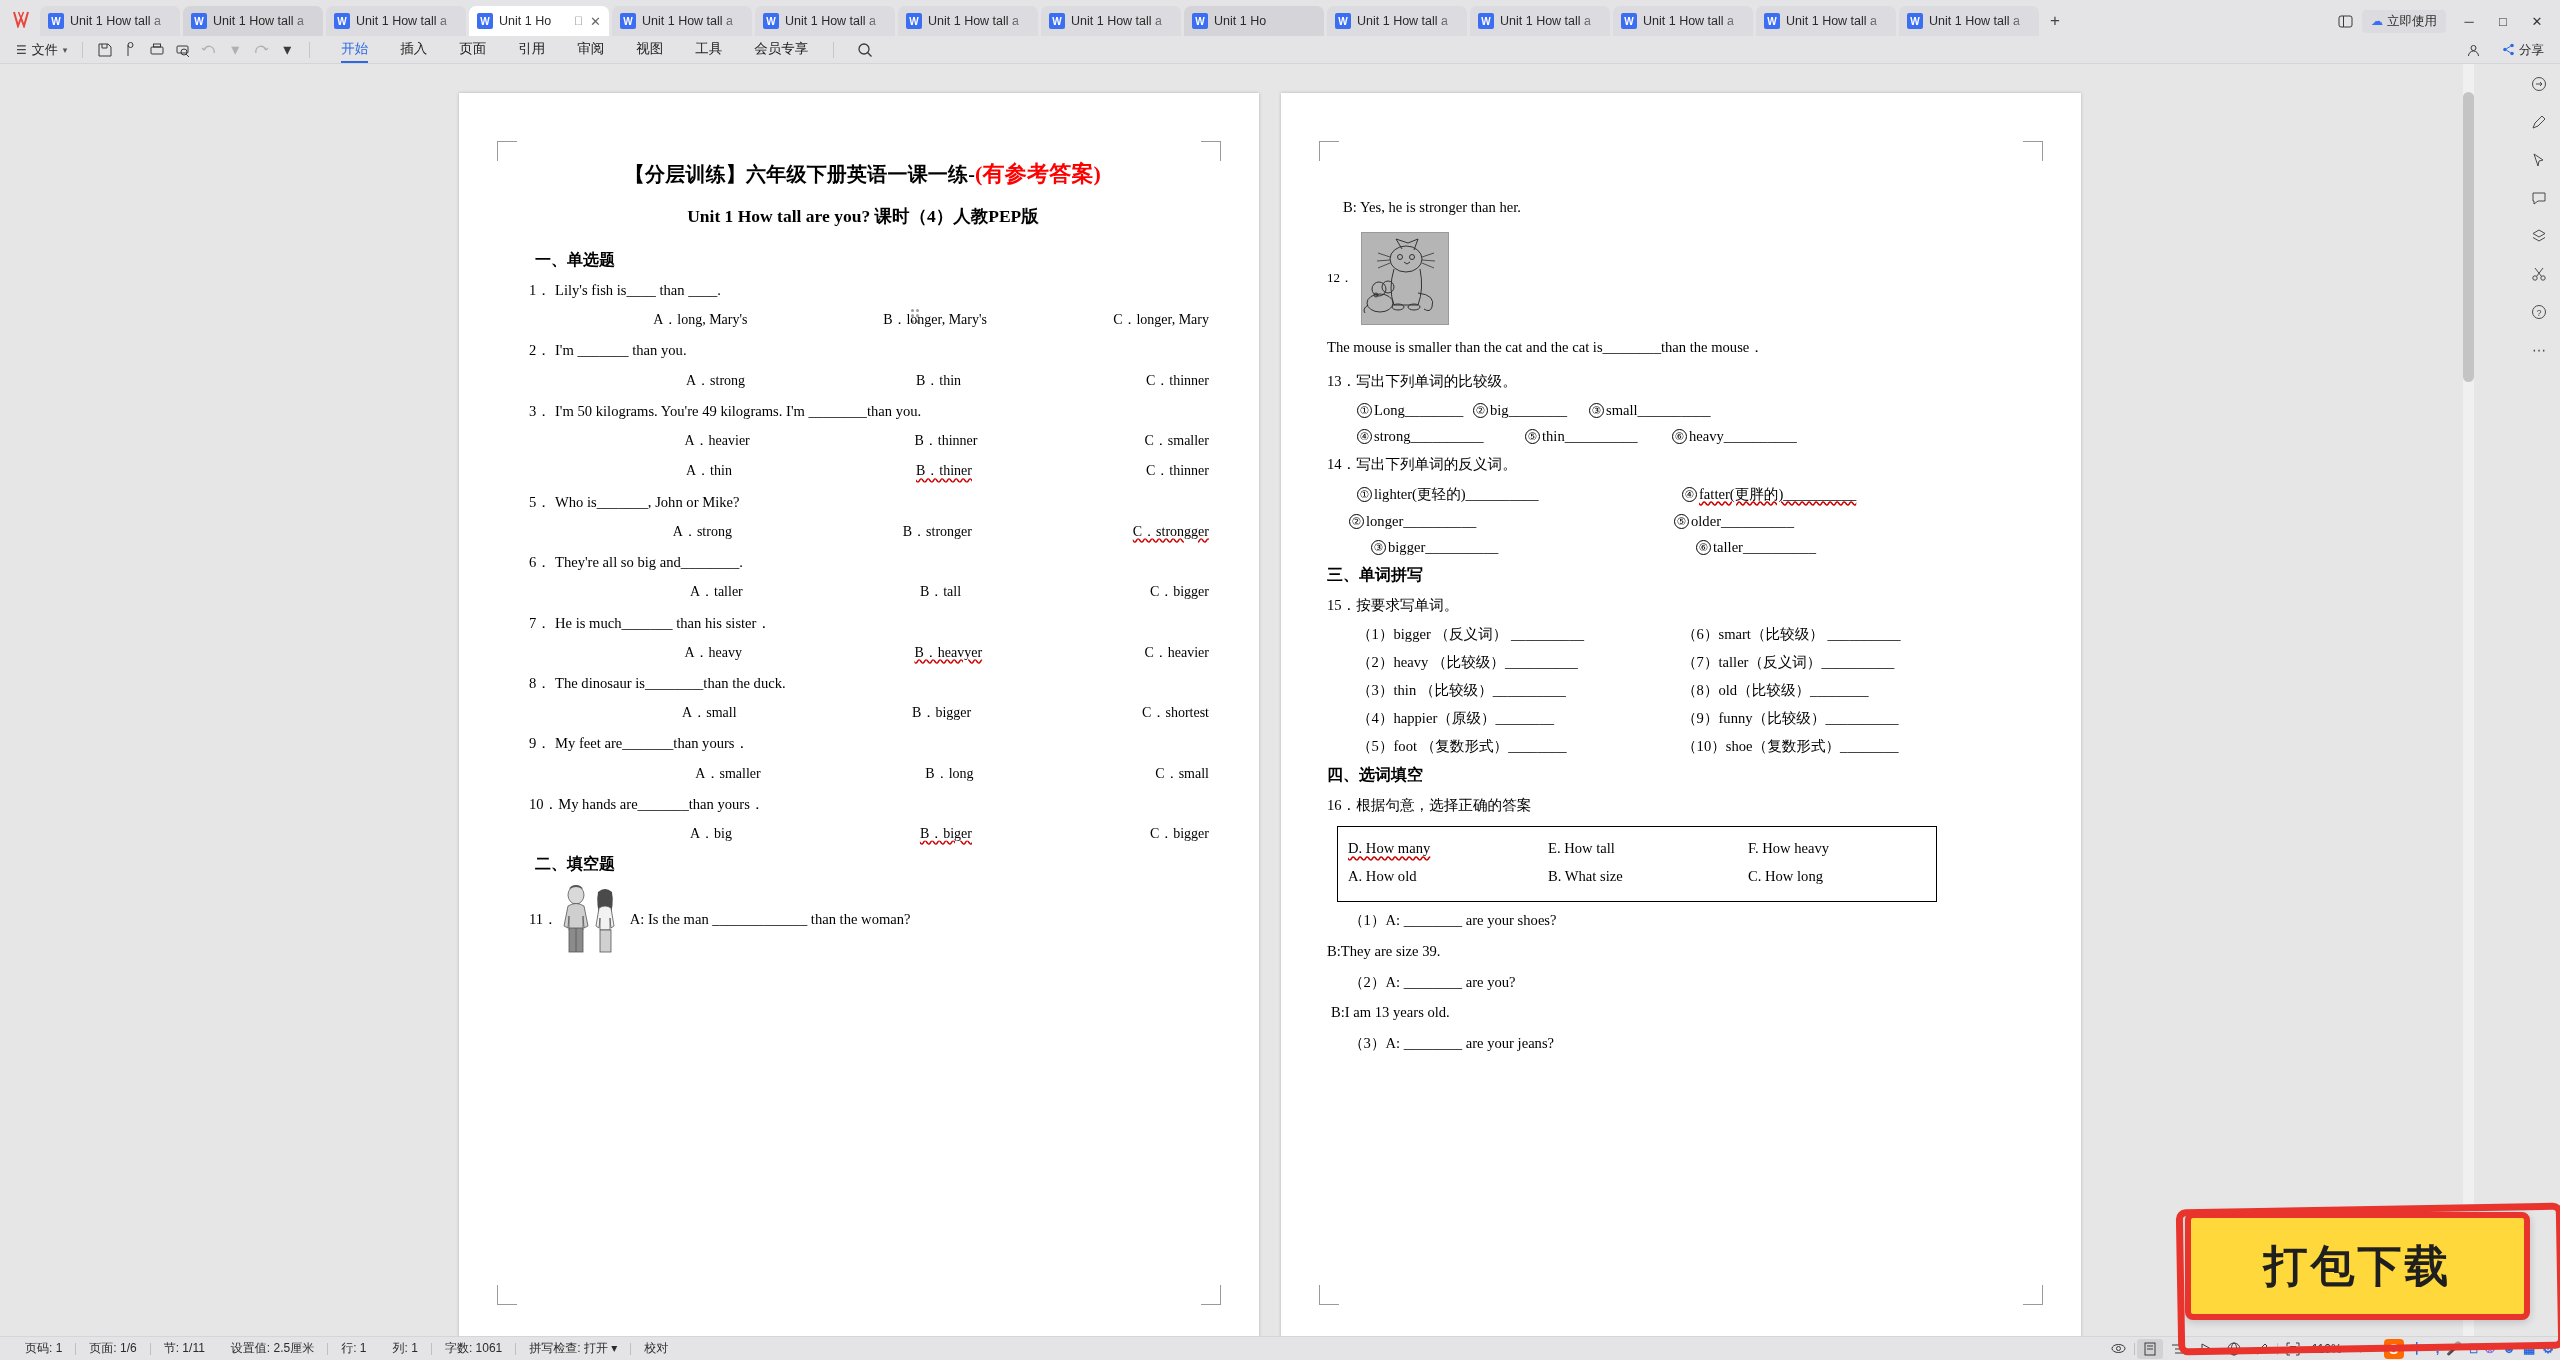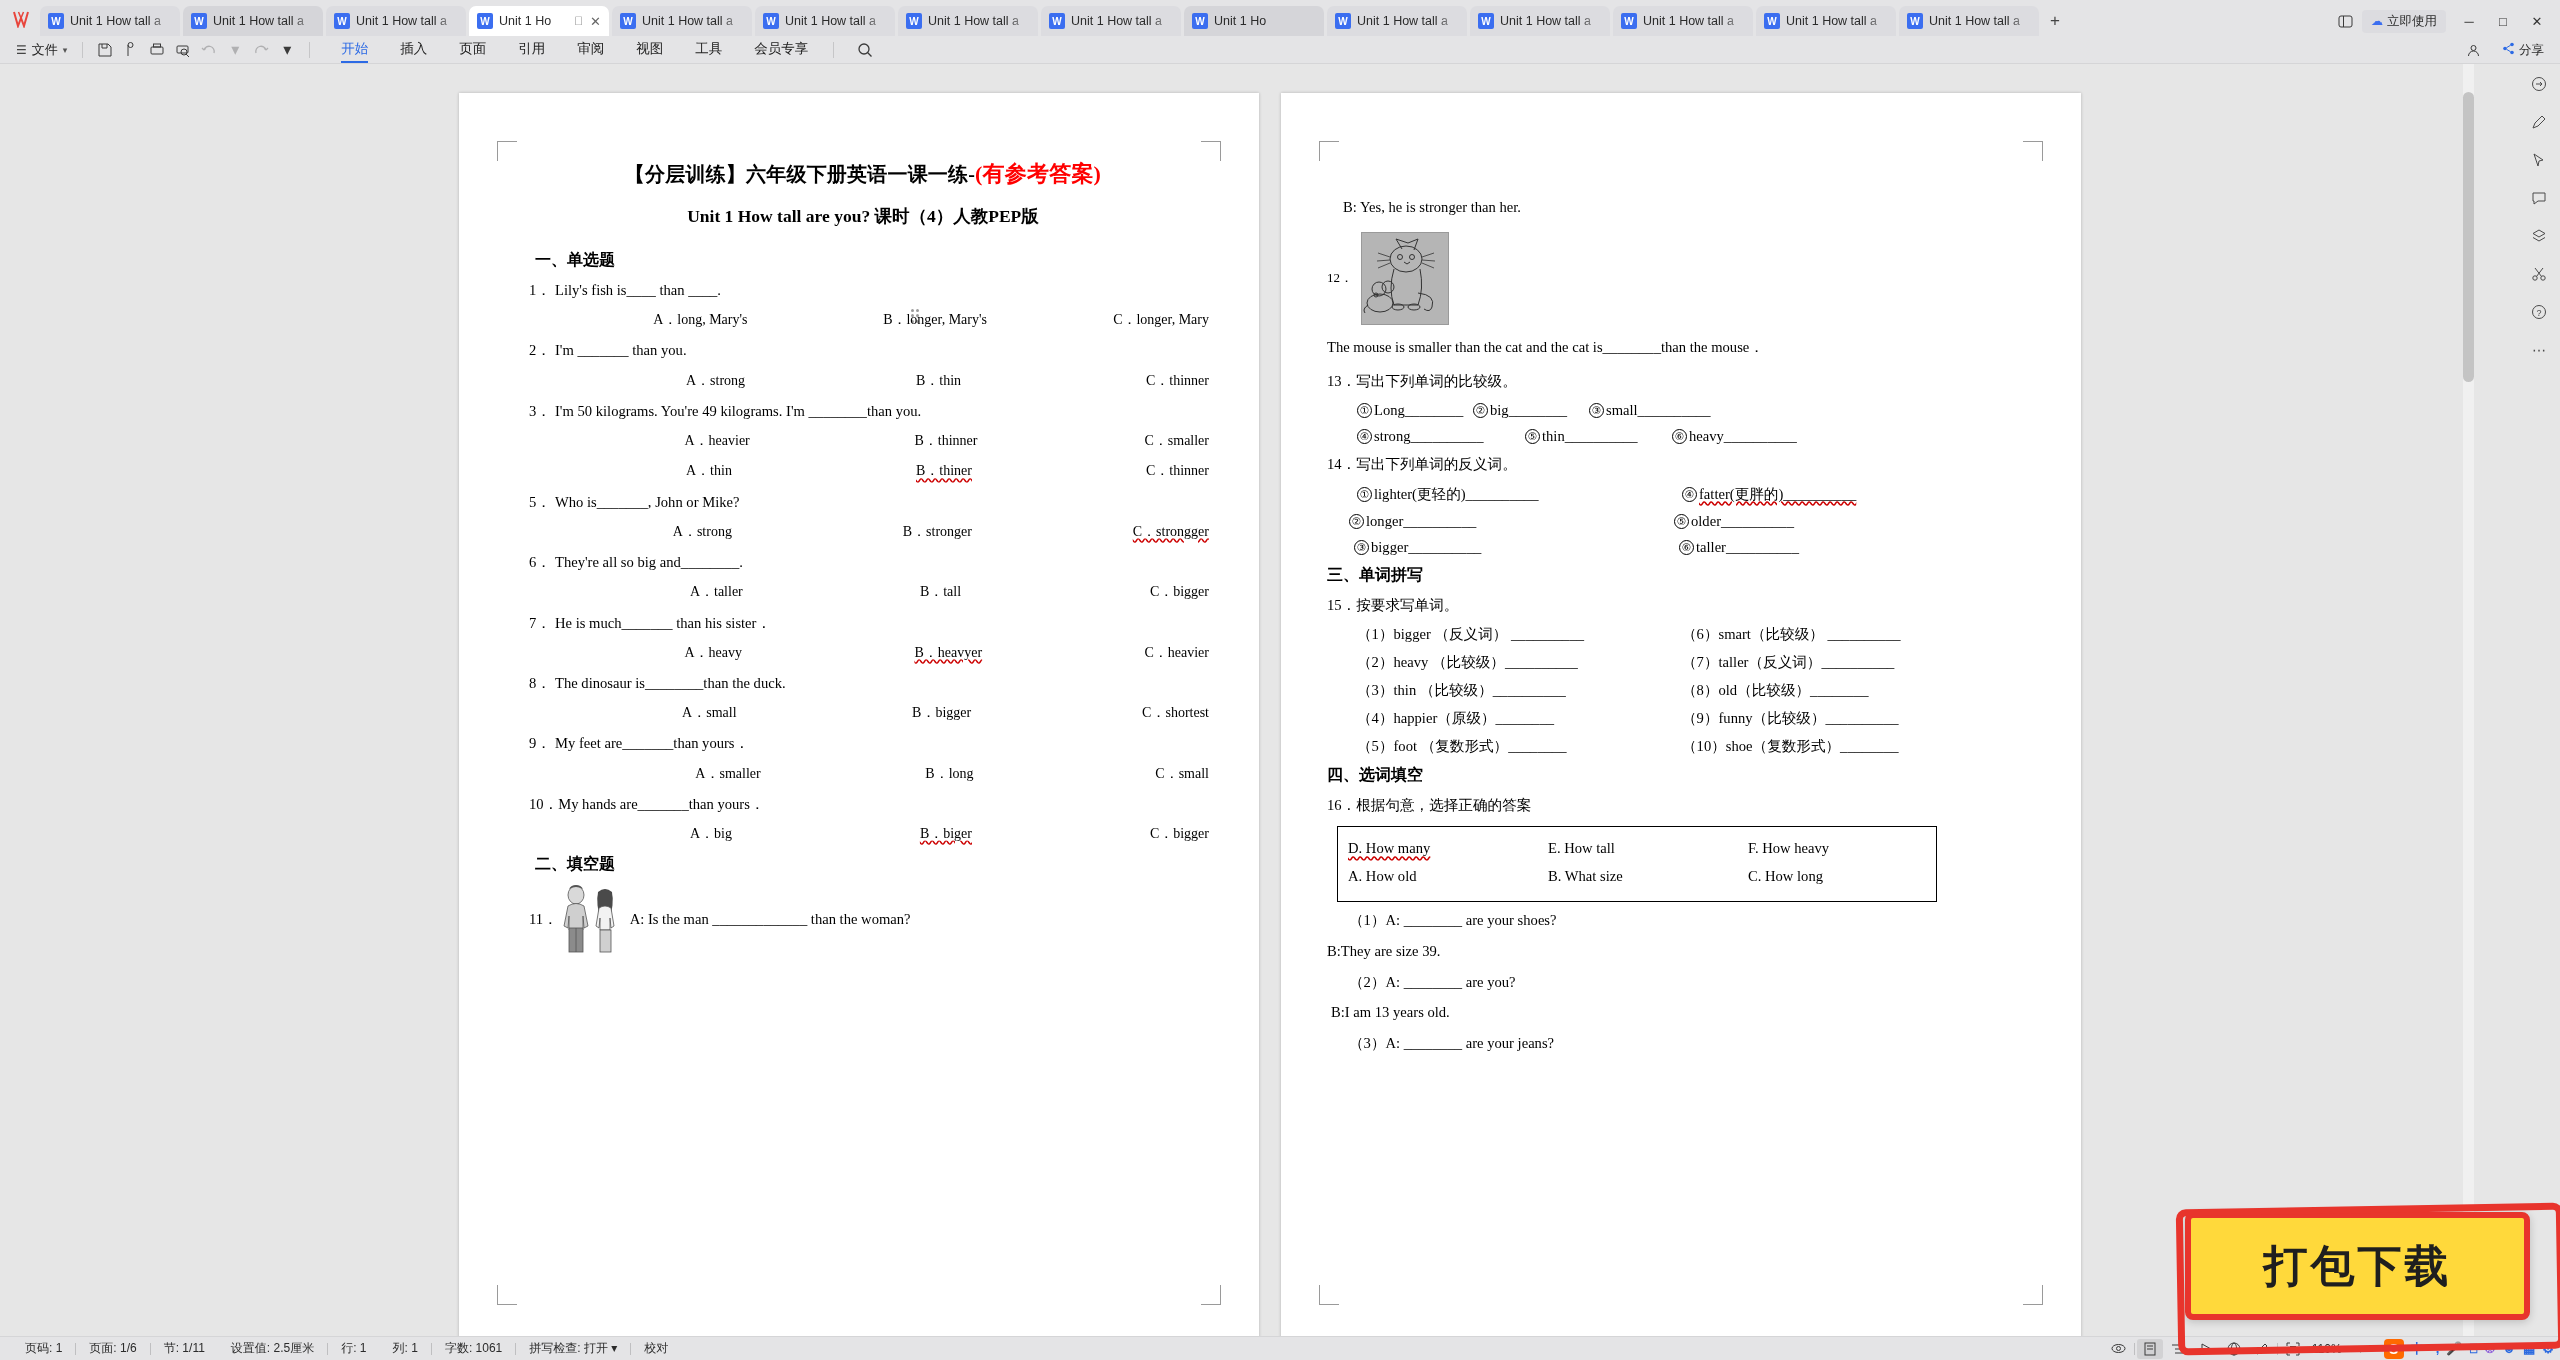"分享" .share-btn { align-items: flex-start -> flex-end }
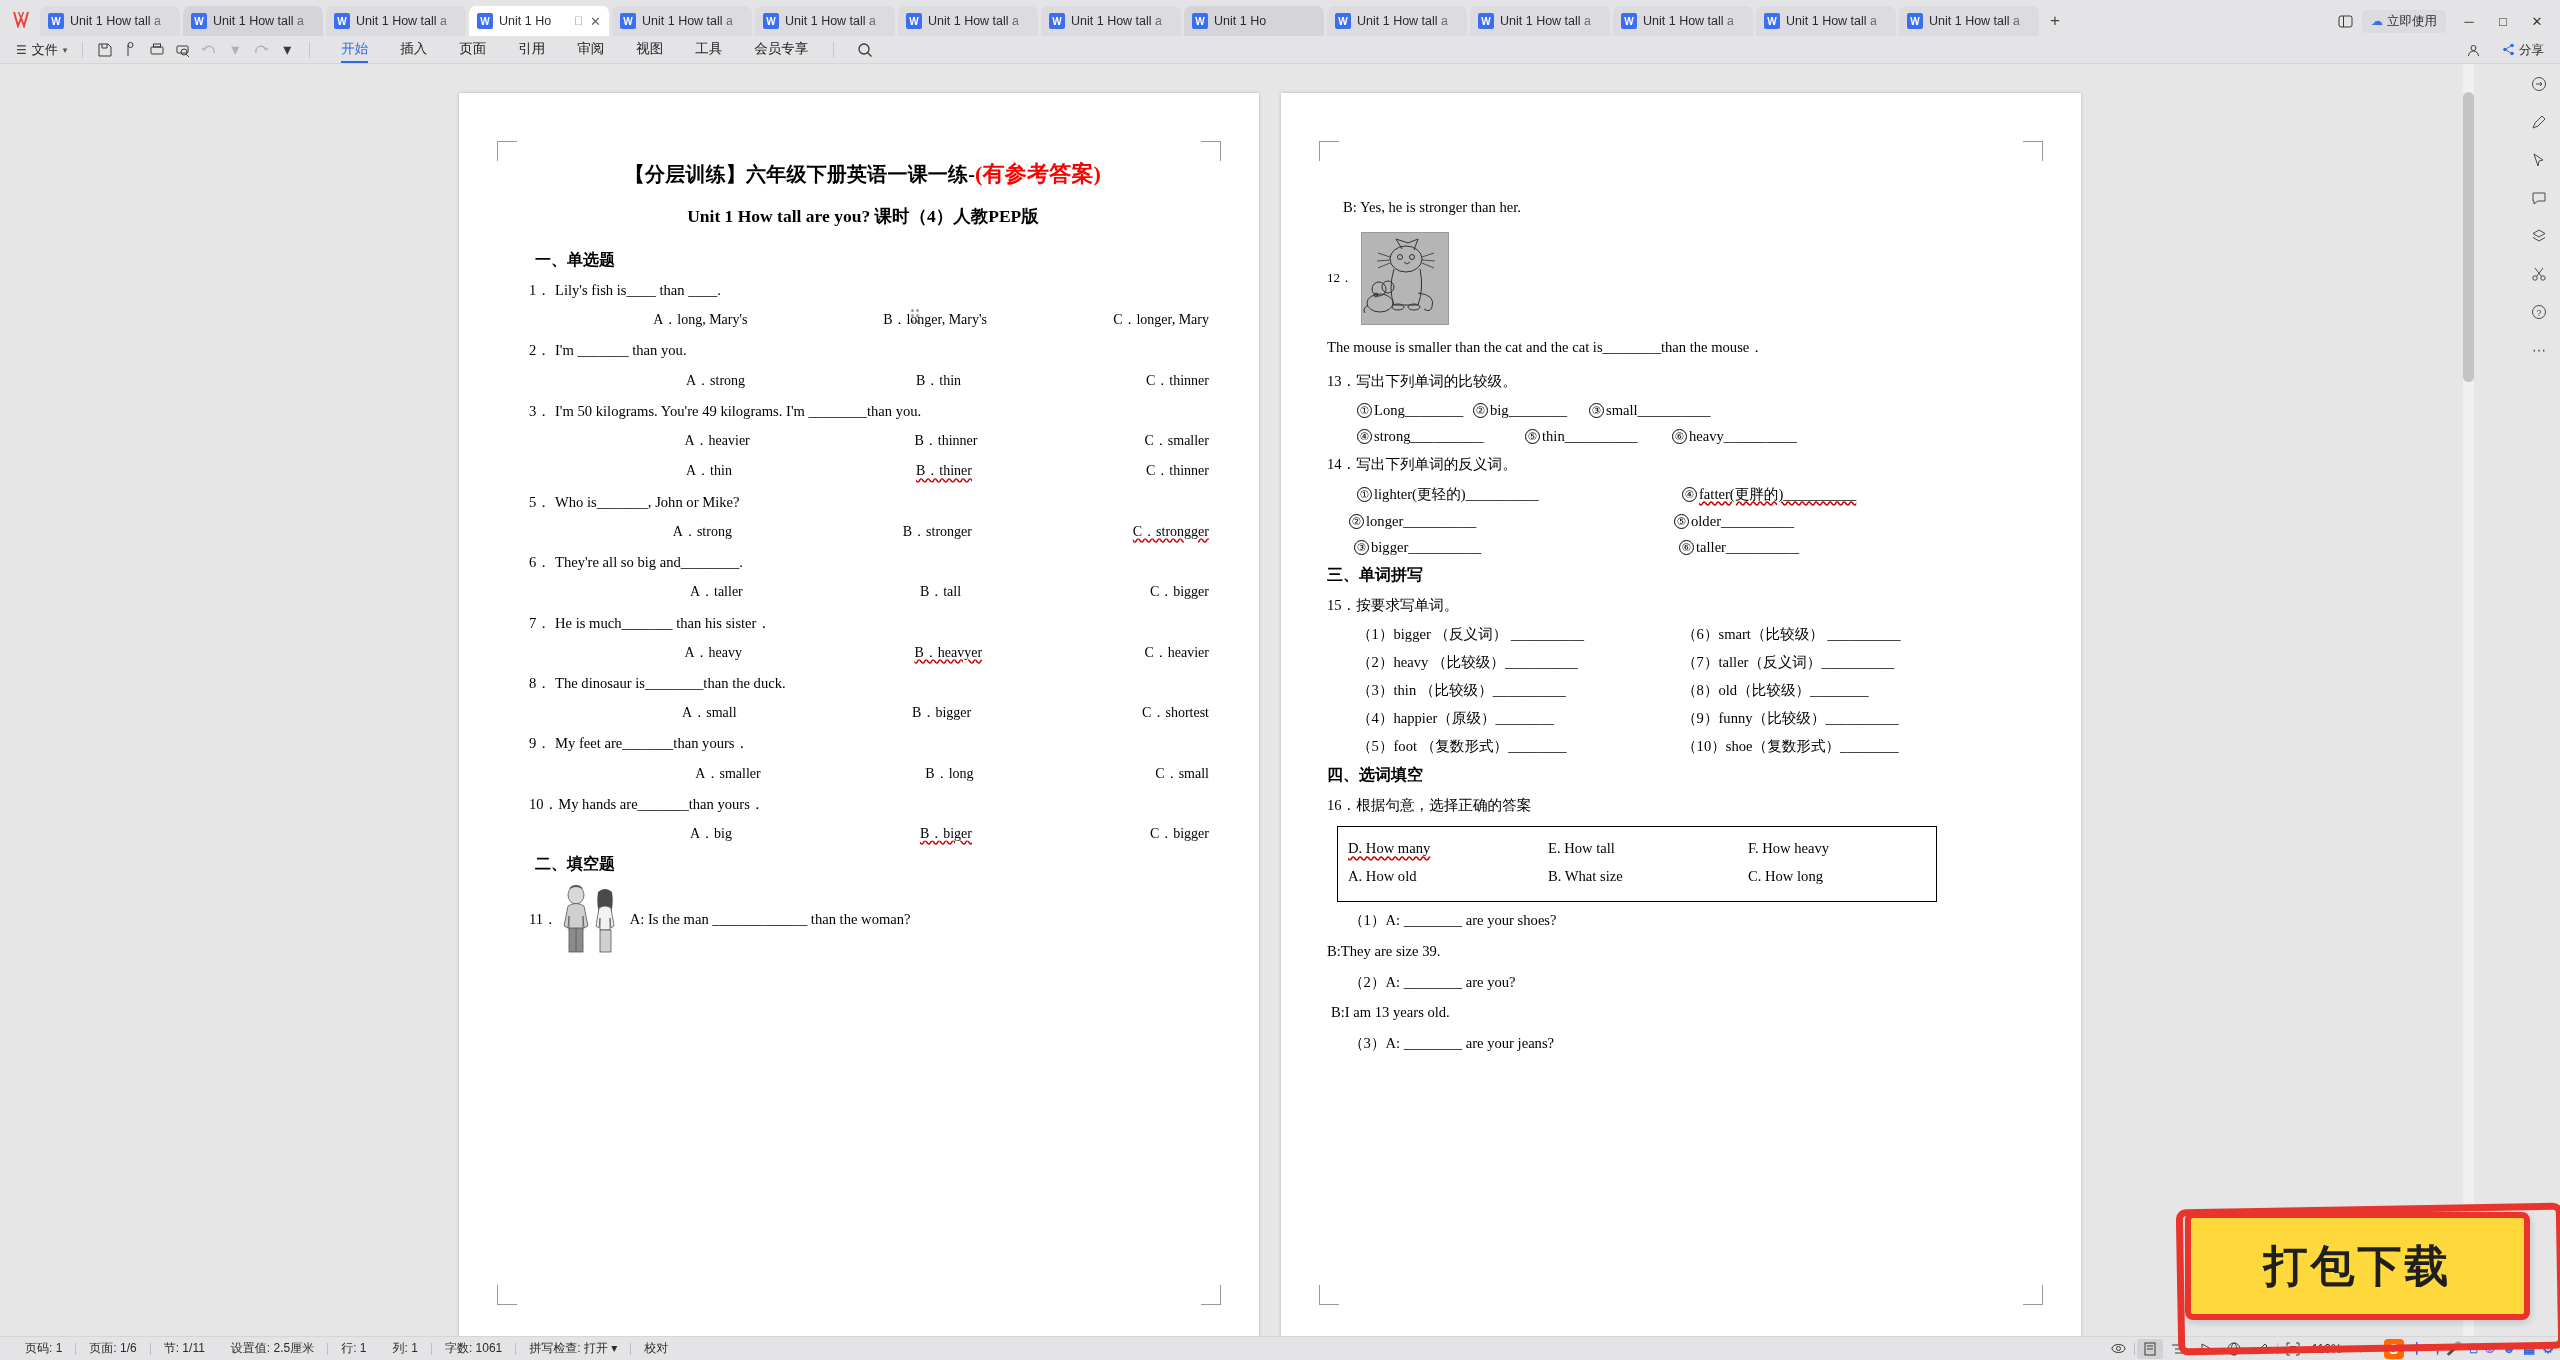"③ bigger__________" div.two-col { margin-left: 27px -> 44px }
